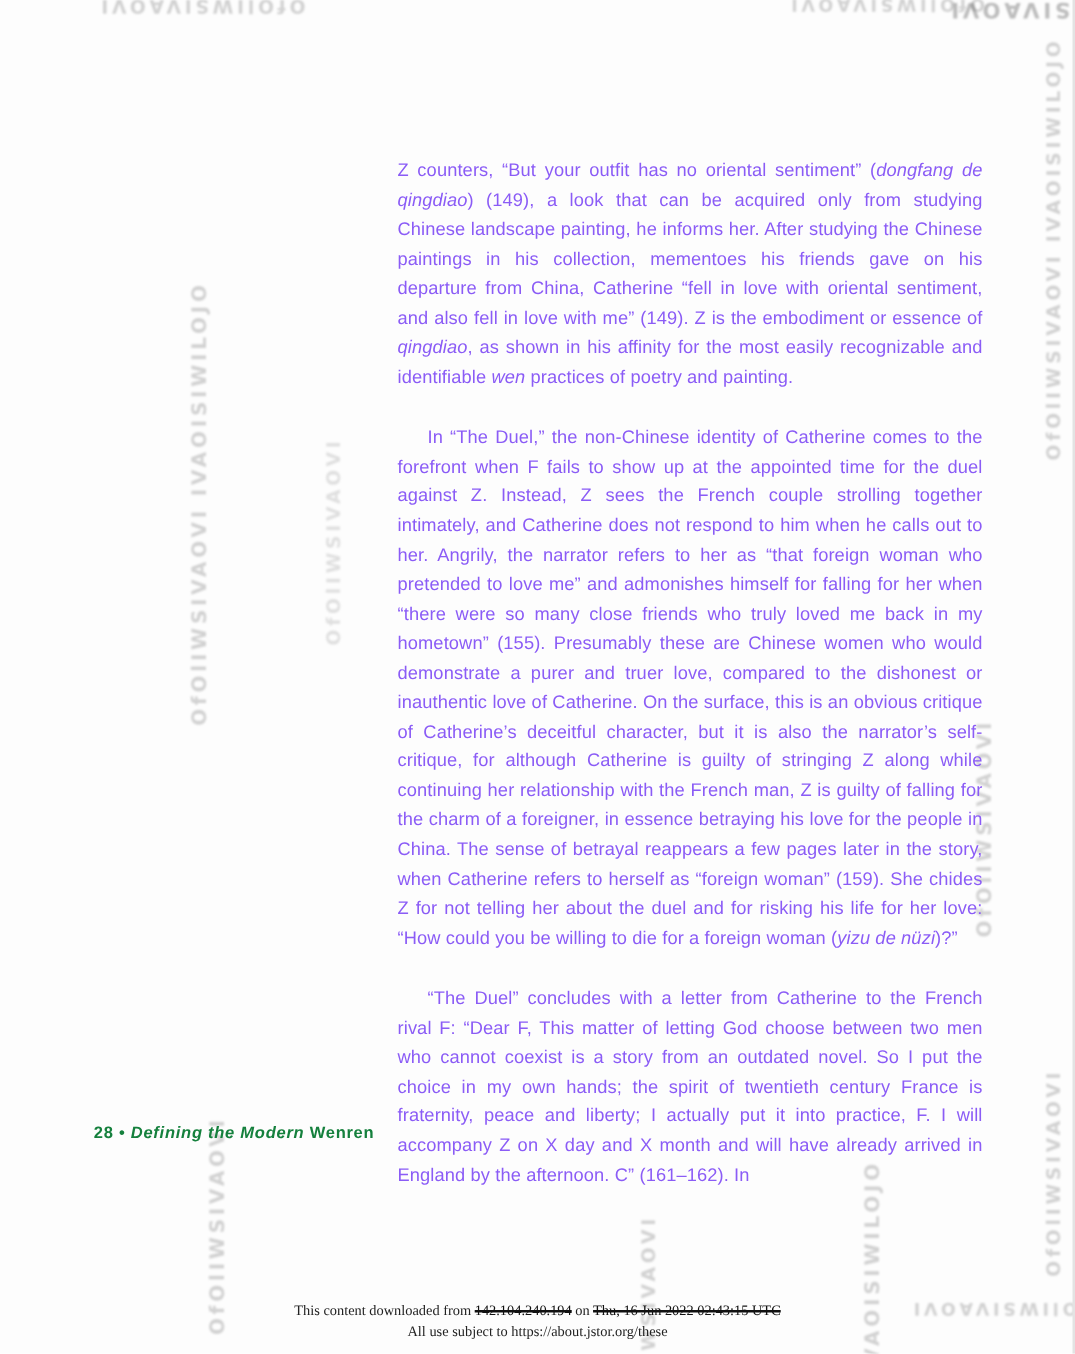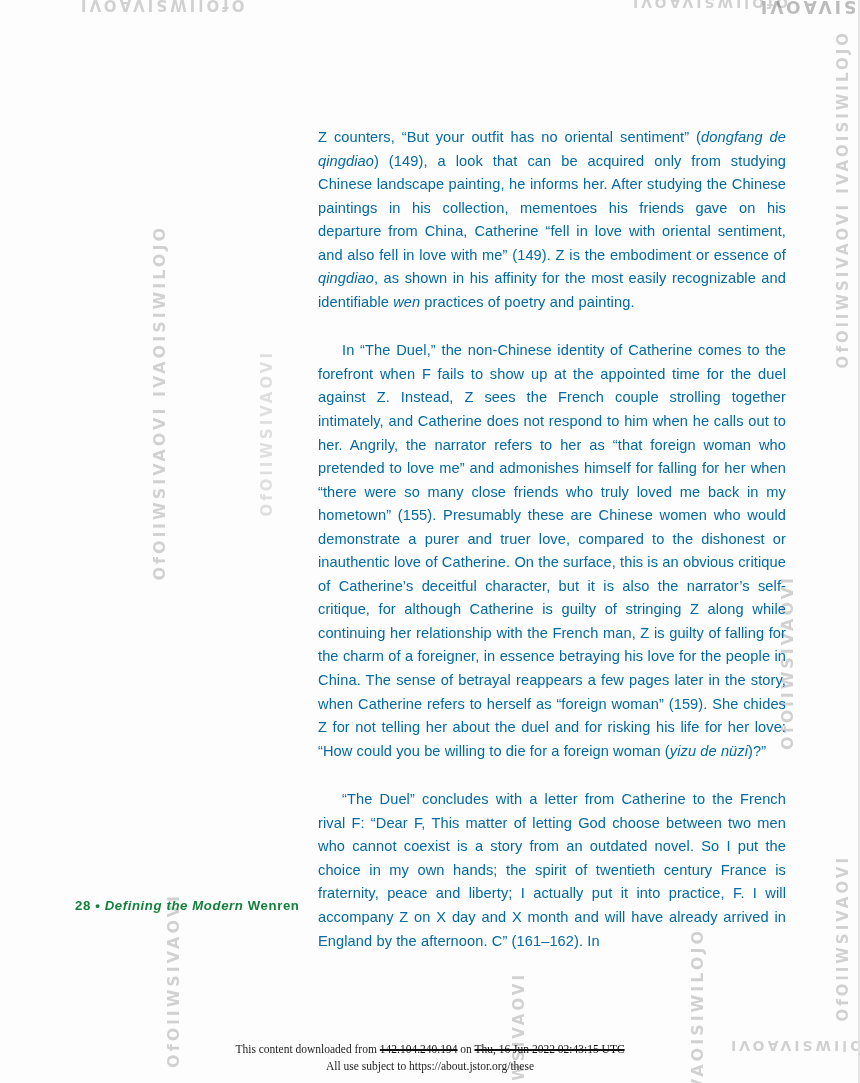"Z counters, “But your outfit" .body-text { color: #0369a1 -> #8b5cf6 }
